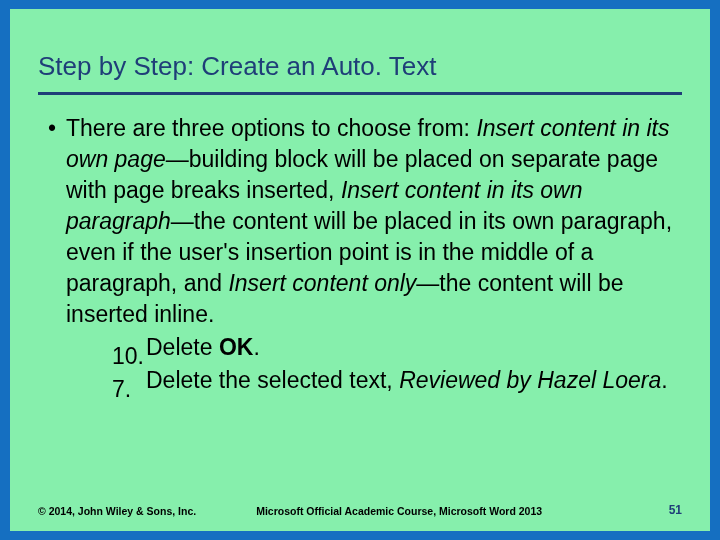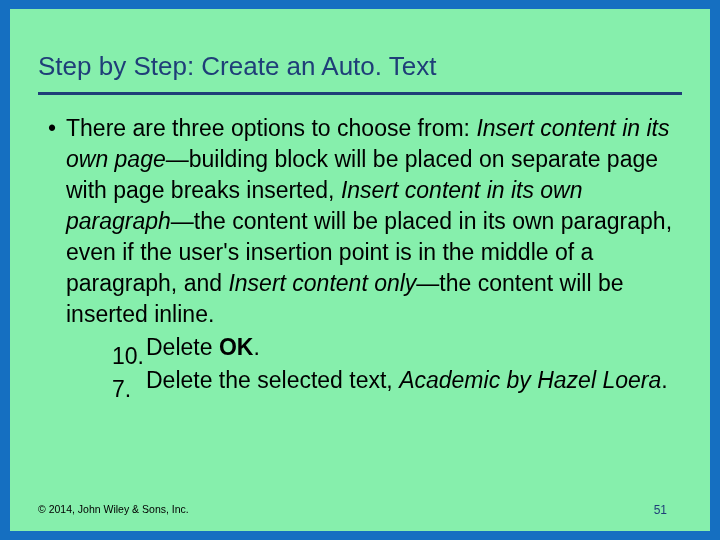"Academic by Hazel Loera" span.em { text: Academic -> Reviewed }
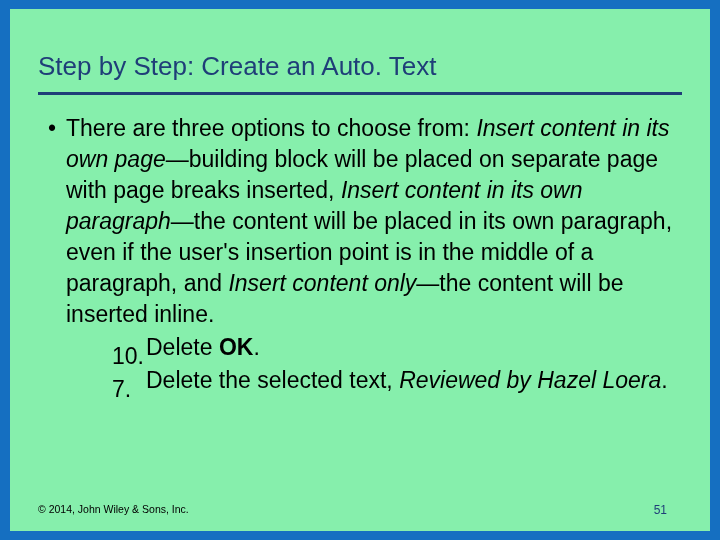"© 2014, John Wiley &" .footer { align-items: flex-start -> flex-end; font-weight: none -> bold; right: 15px -> 0 }
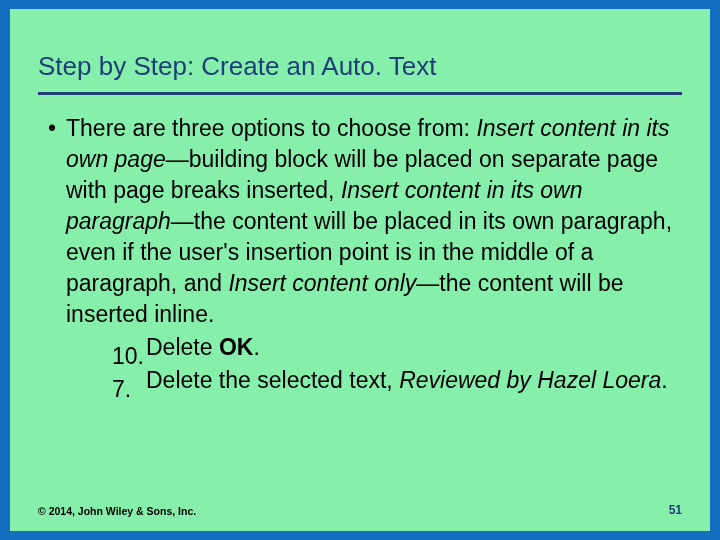"Microsoft Official Academic Course," span.course { html: none -> <span>Microsoft Official Academic Course, Microsoft Word 2013</span> }
